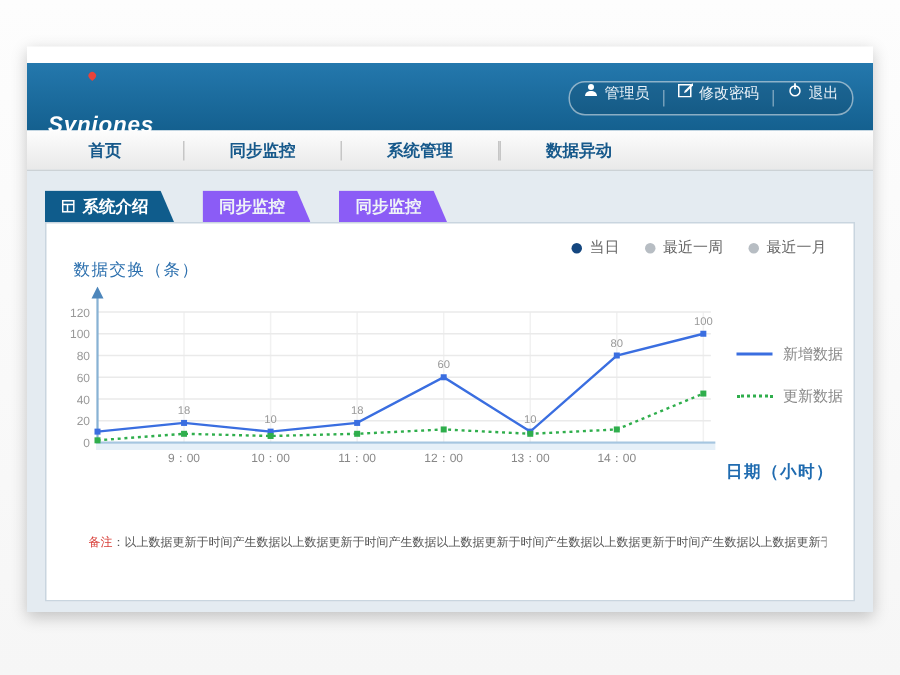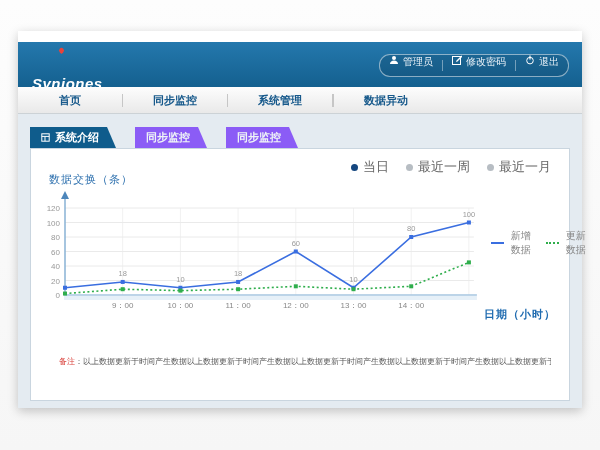"当日" .filter { font-size: 13px -> 10px }
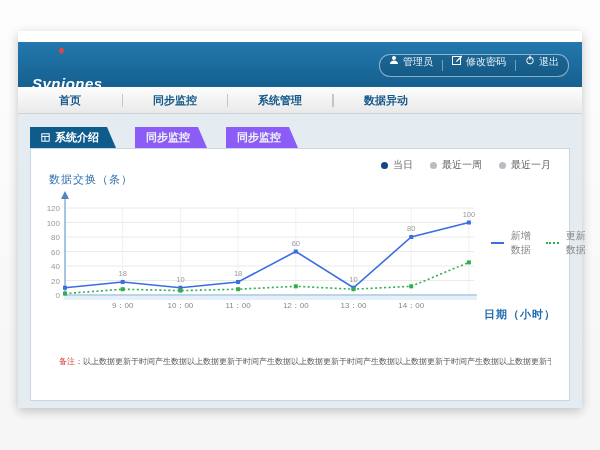"新增数据" .legend { flex-direction: row -> column }
